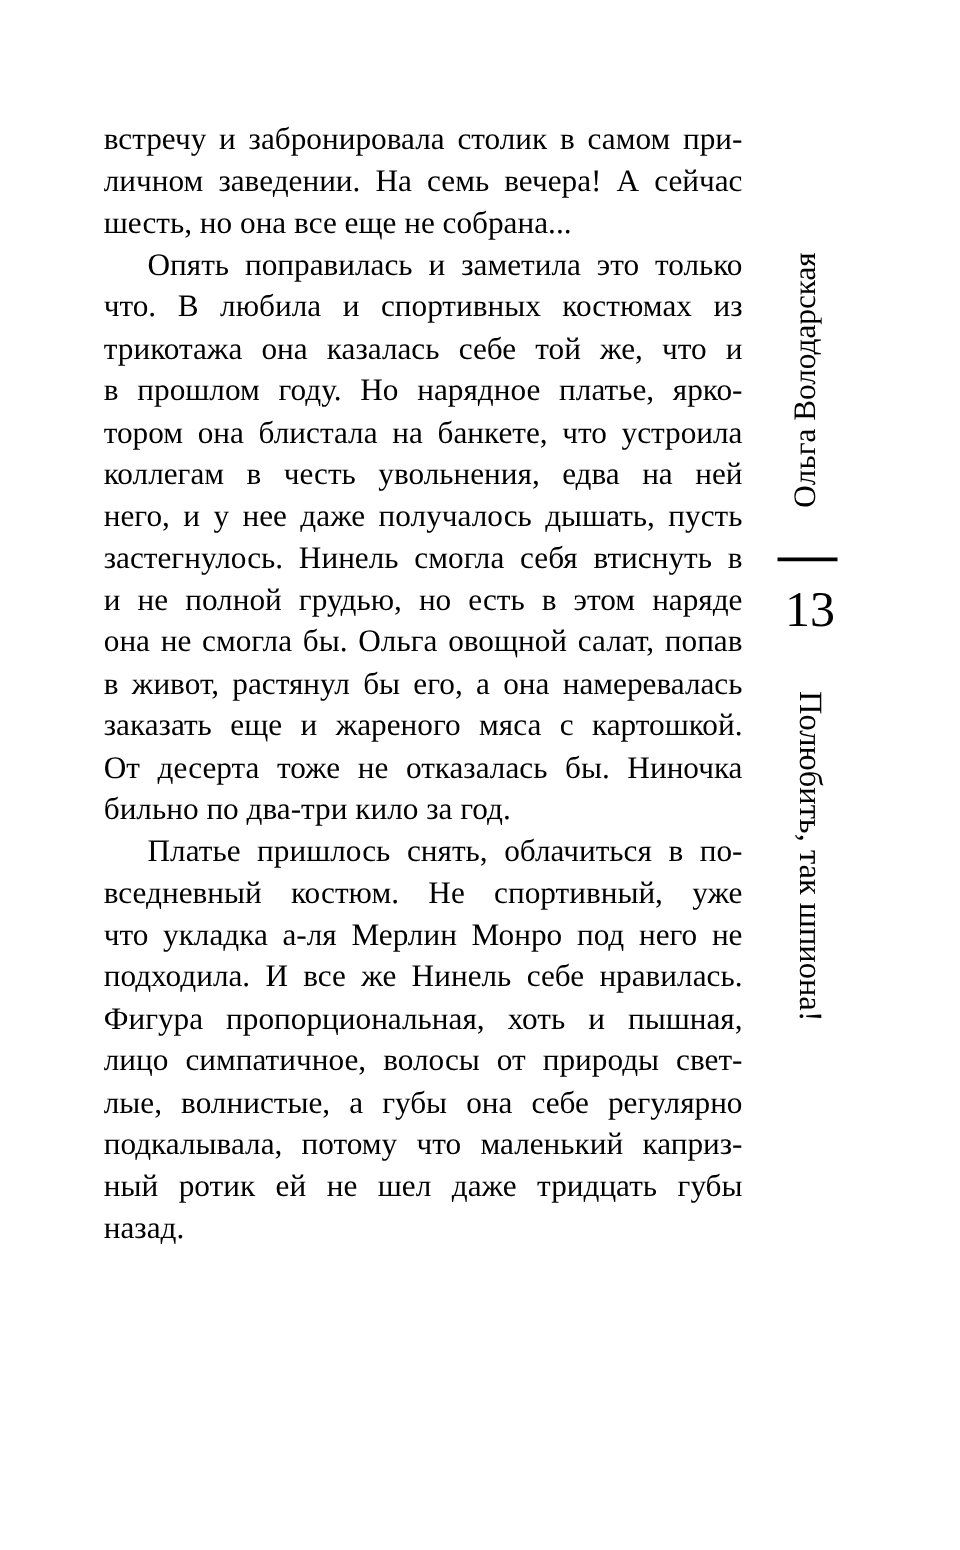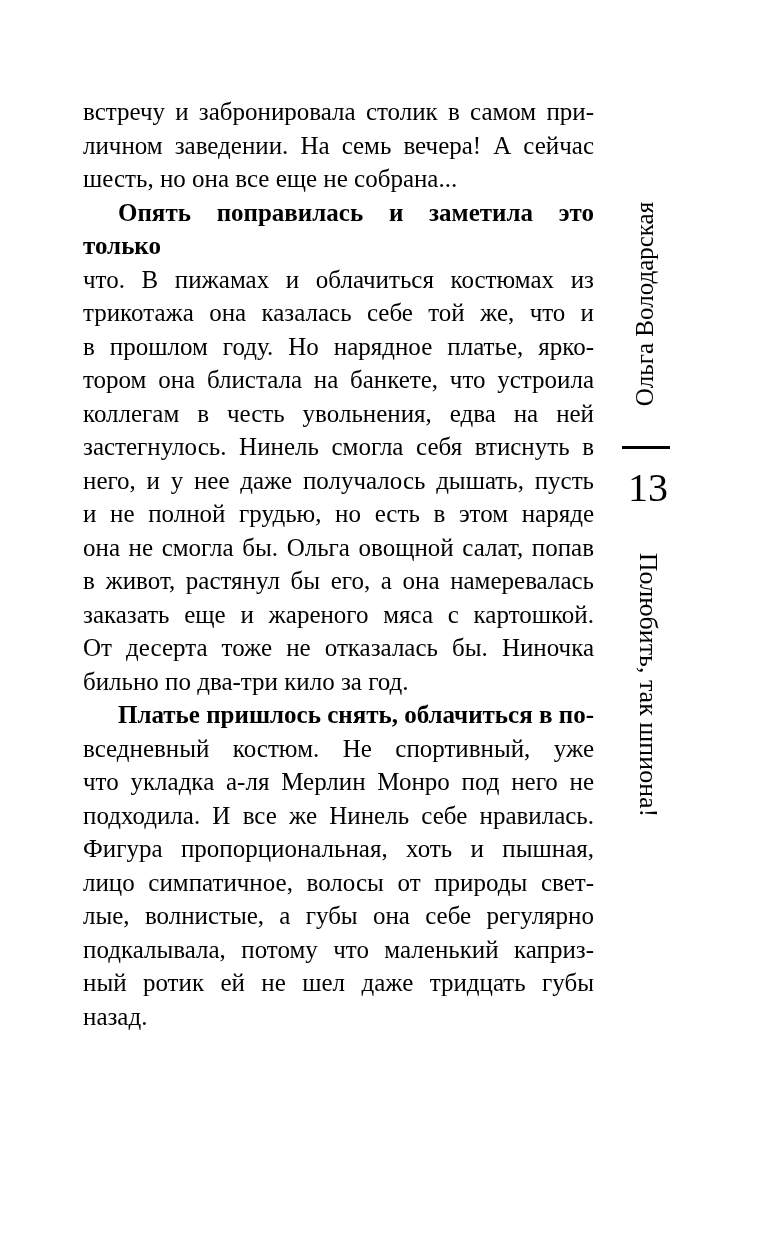"Опять поправилась и заметила это" .body-text .line.indent { font-weight: bold -> none }
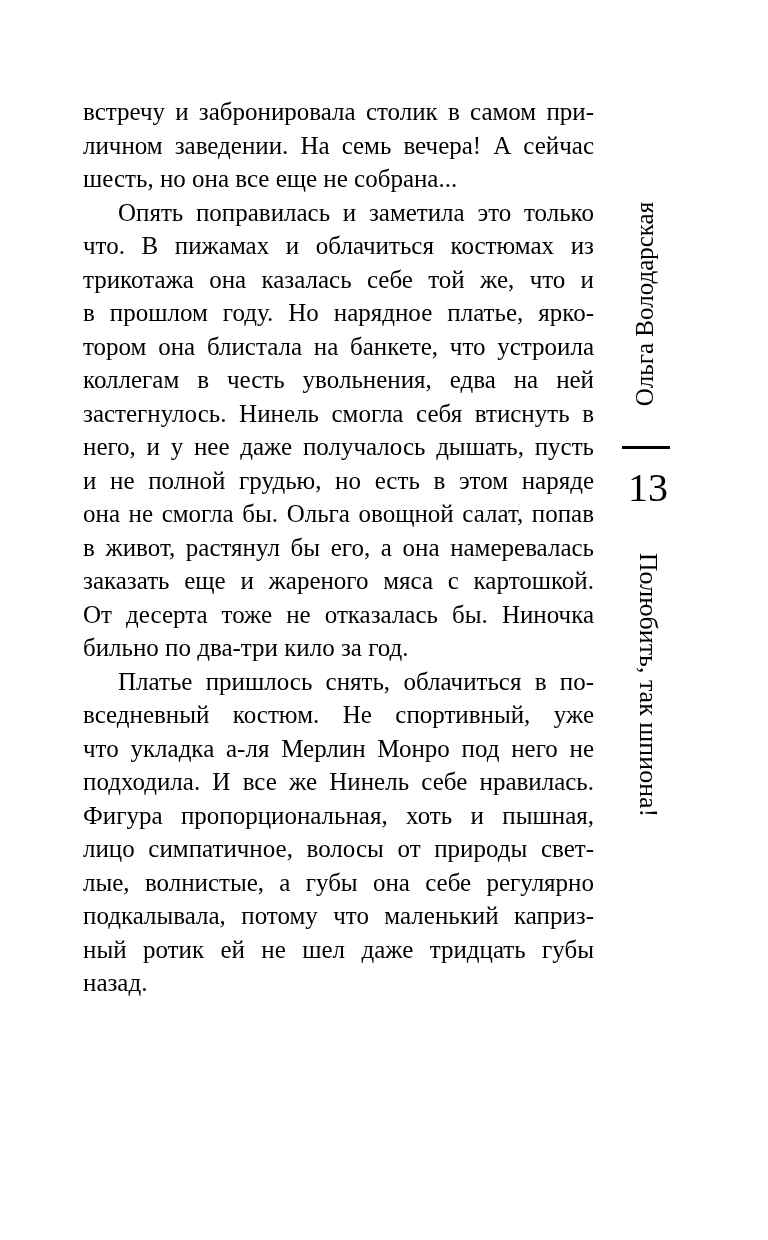"что. В пижамах и облачиться" div.line { text: пижамах и облачиться -> любила и спортивных }
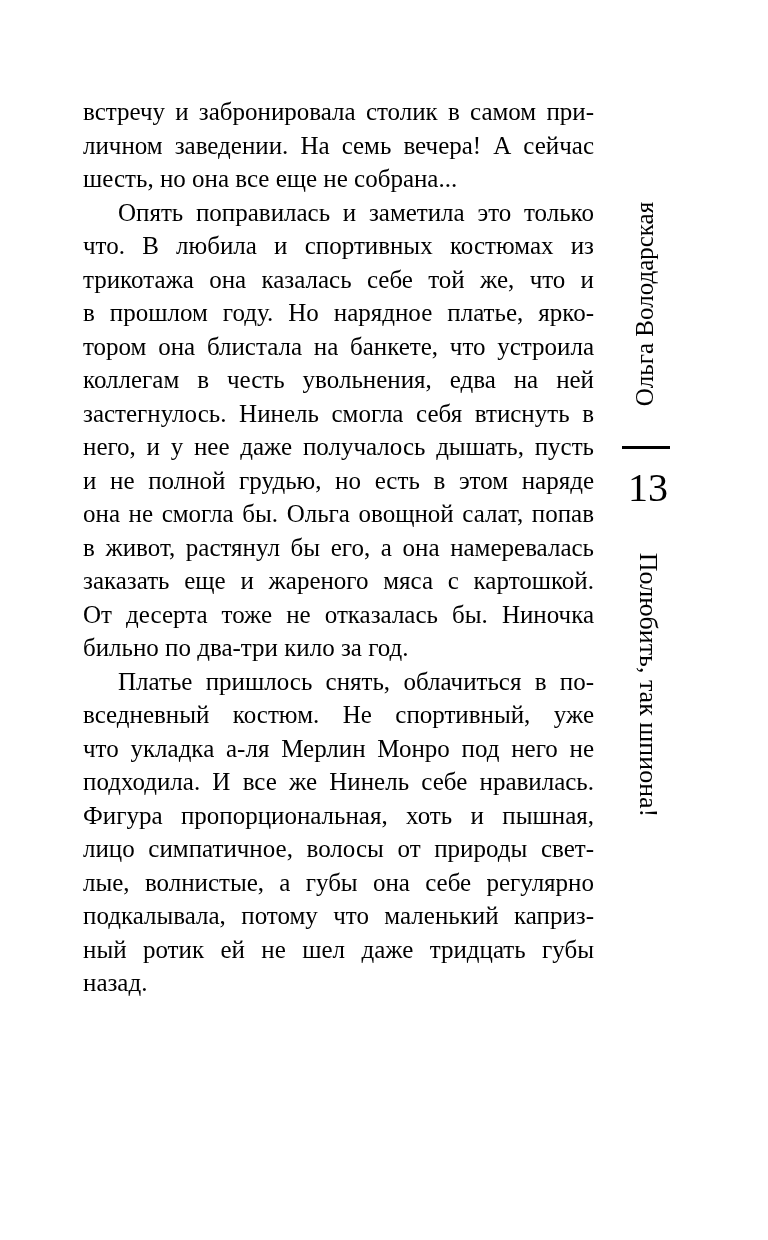"застегнулось. Нинель смогла себя" div.line { order: before "него, и у нее даже" -> after "него, и у нее даже" }
